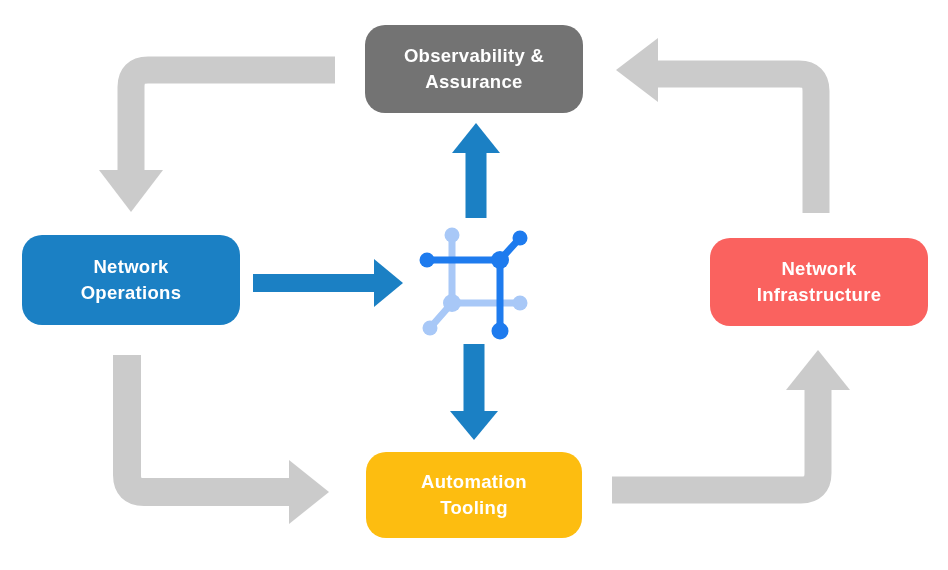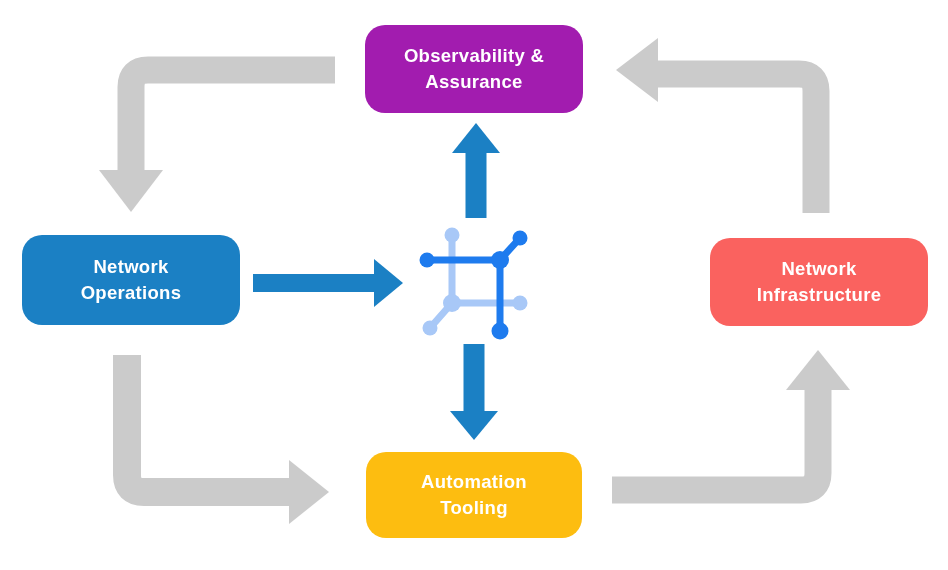"Observability &" div.node { background: #a21caf -> #737373 }
